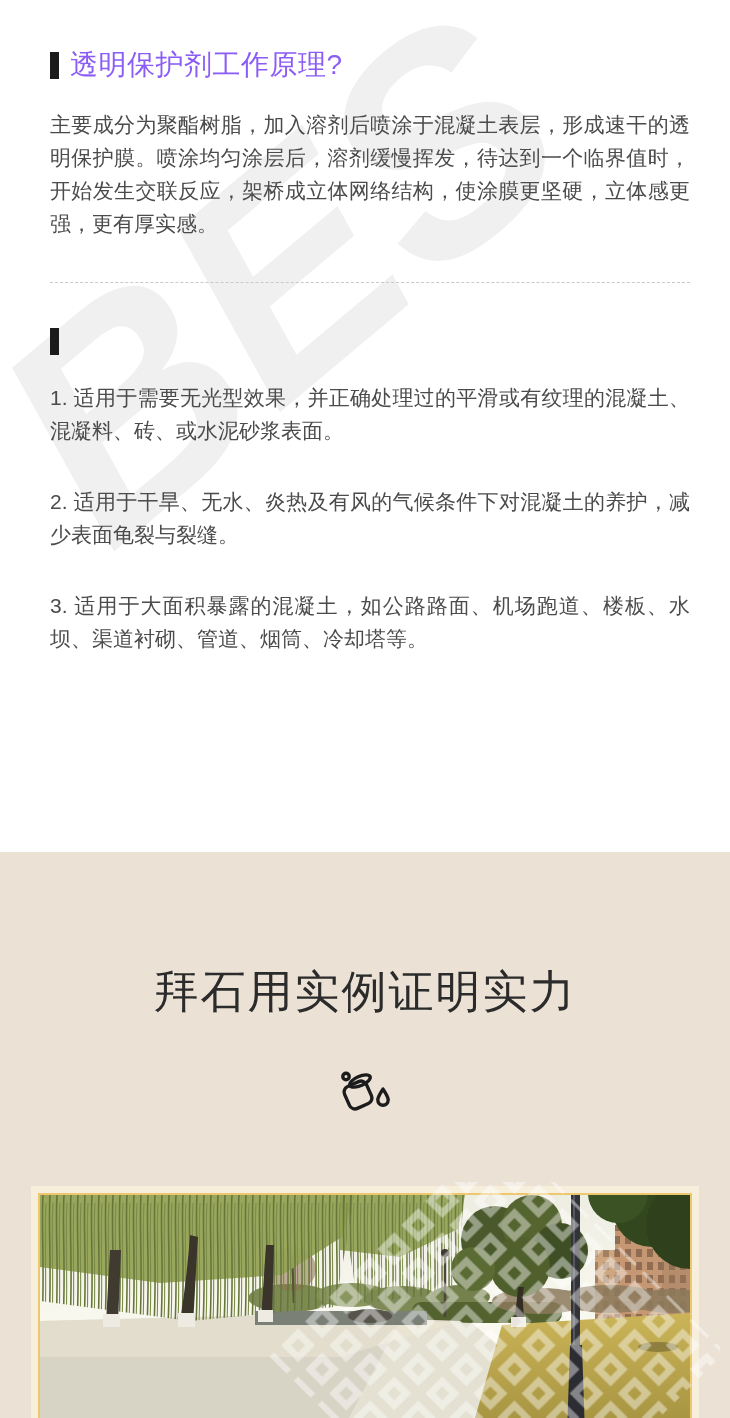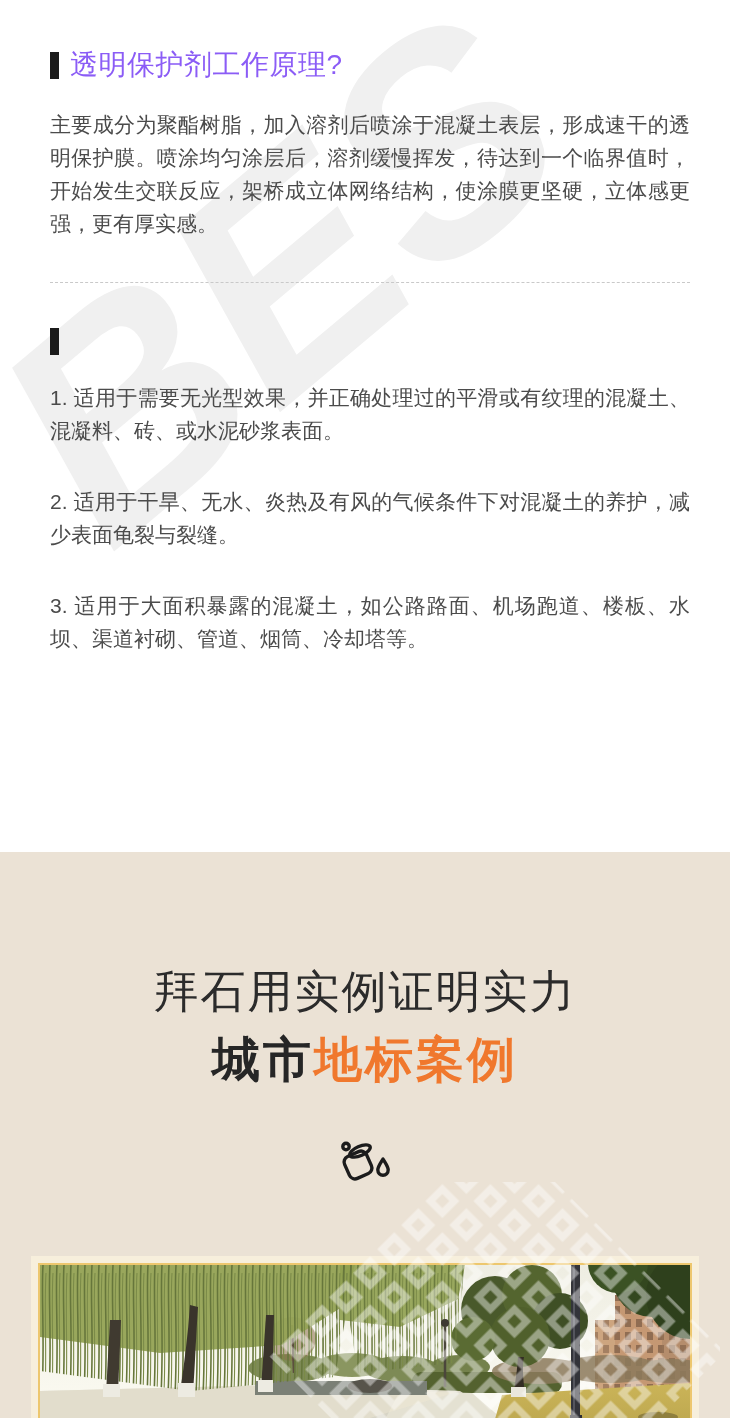"城市地标案例" h1.t2 { html: <h1><span>城市</span><span>地标案例</span></h1> -> none }
